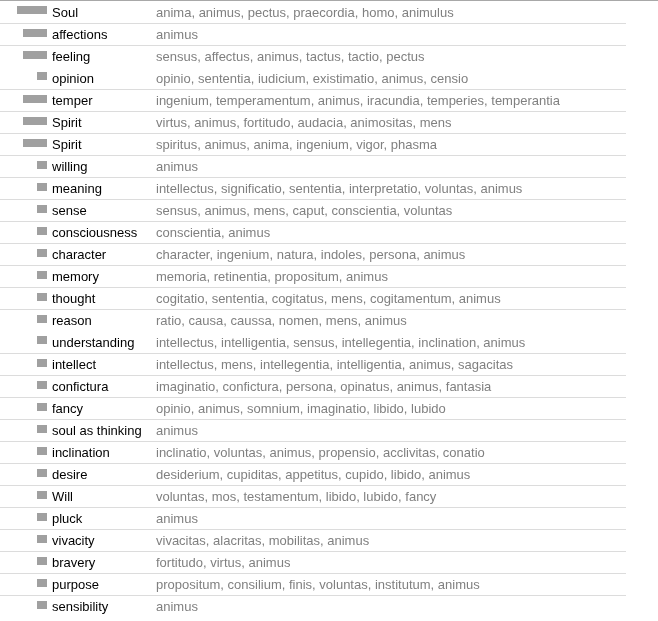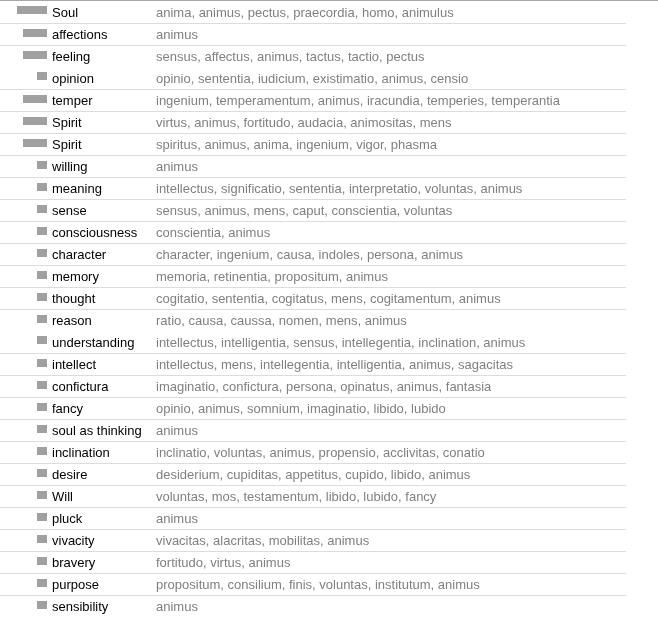"character, ingenium, causa, indoles," div.translations { text: causa -> natura }
